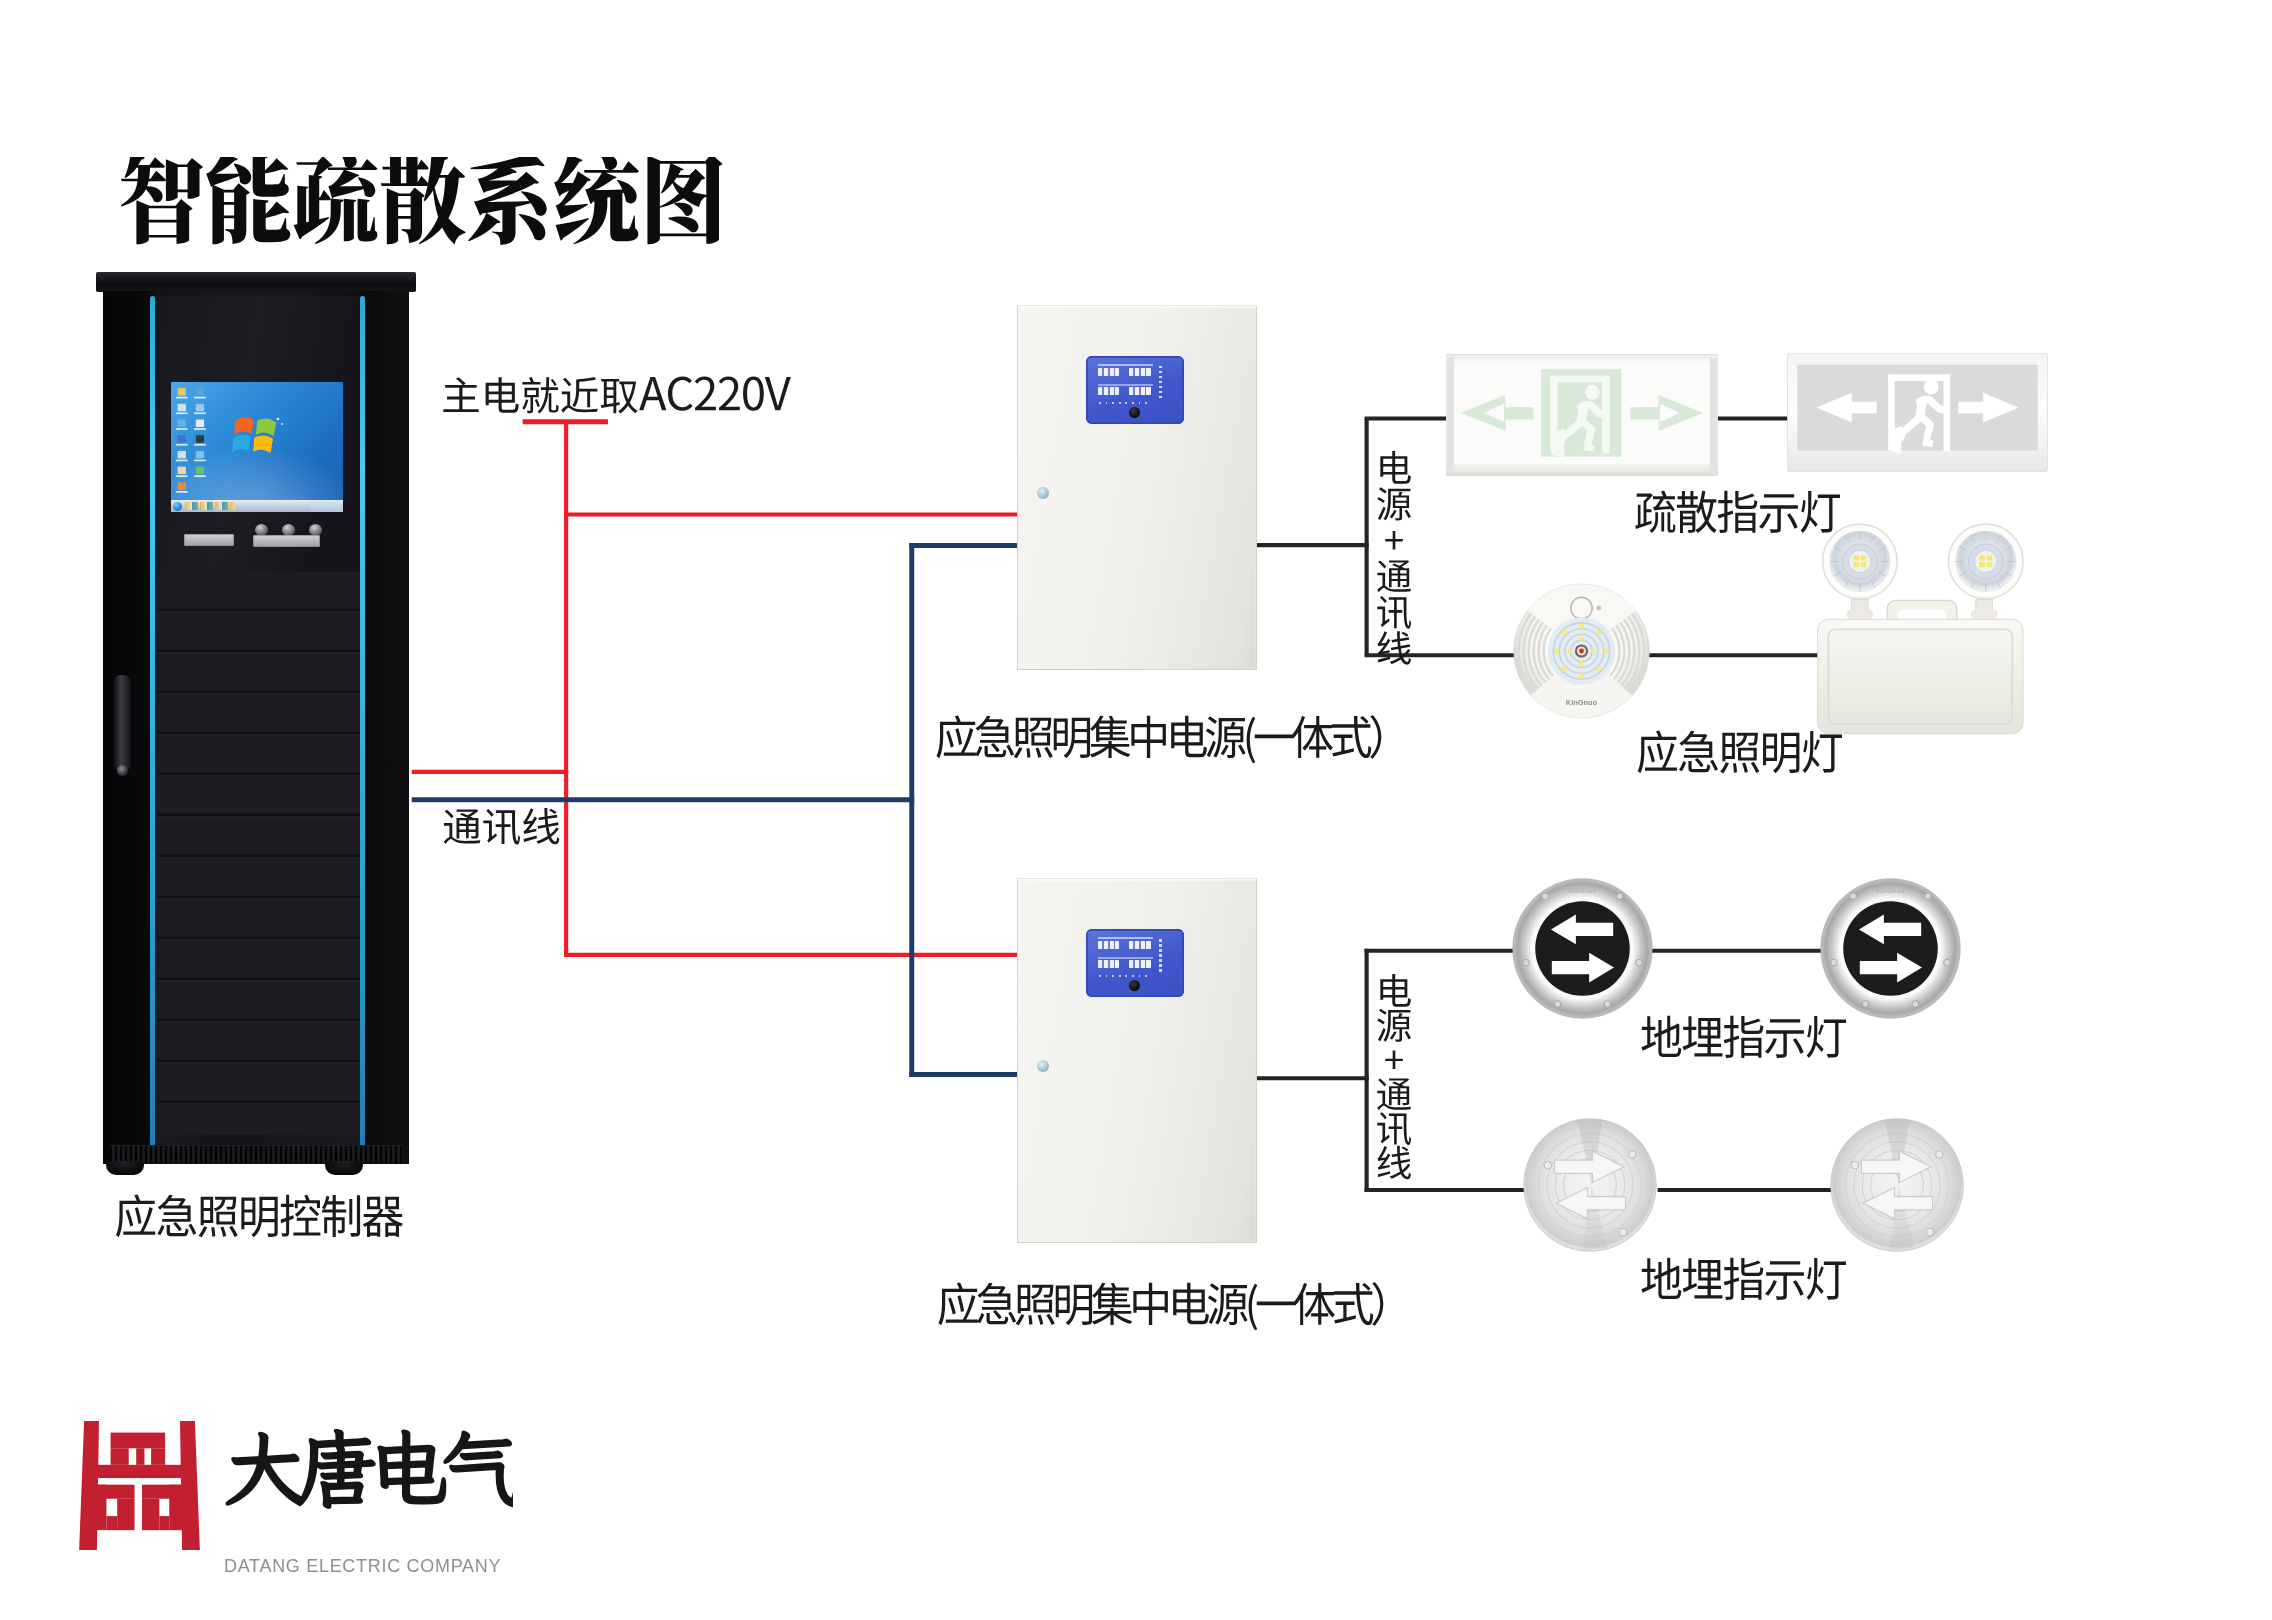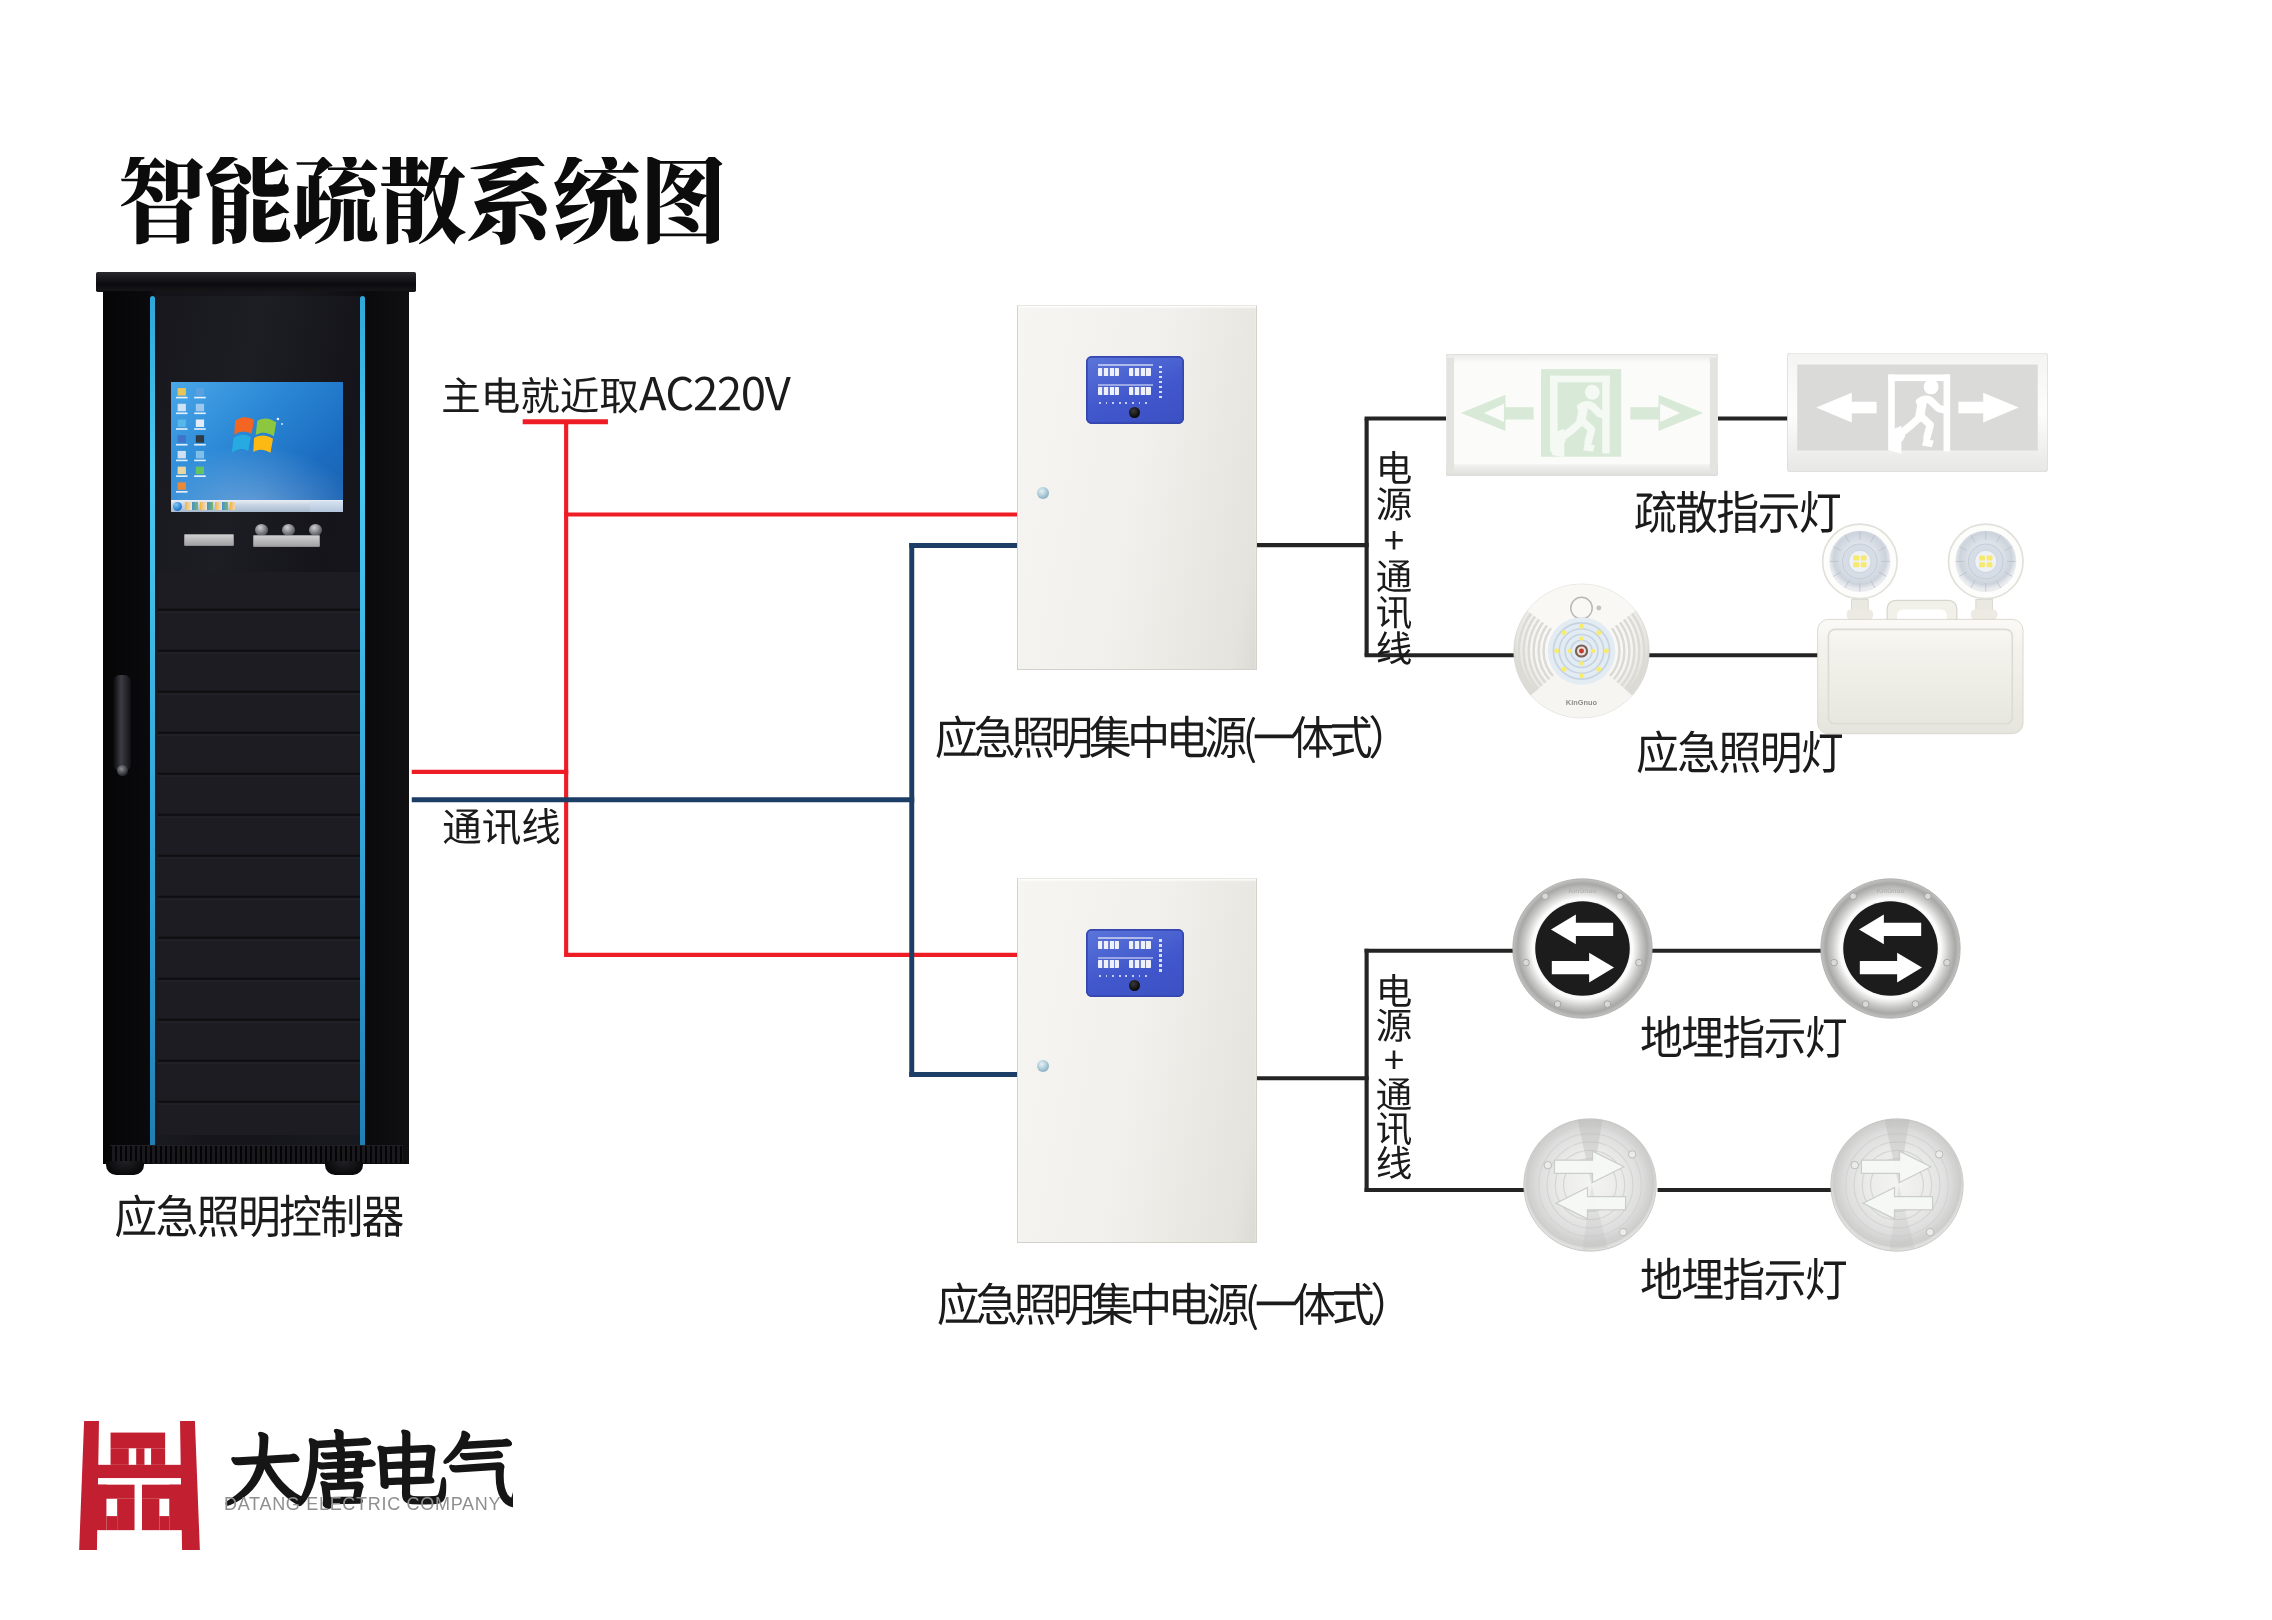"DATANG ELECTRIC COMPANY" div.abs { top: 1494px -> 1556px }
